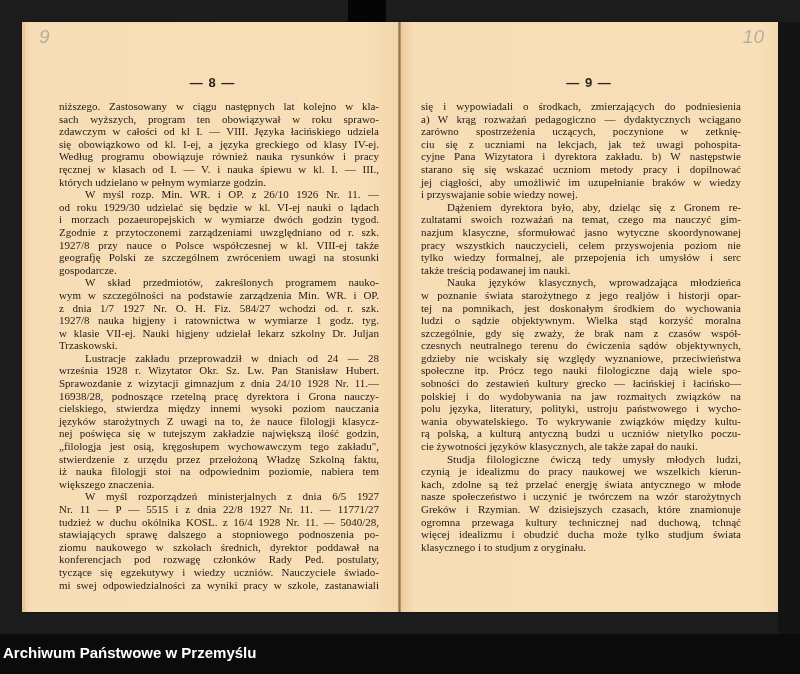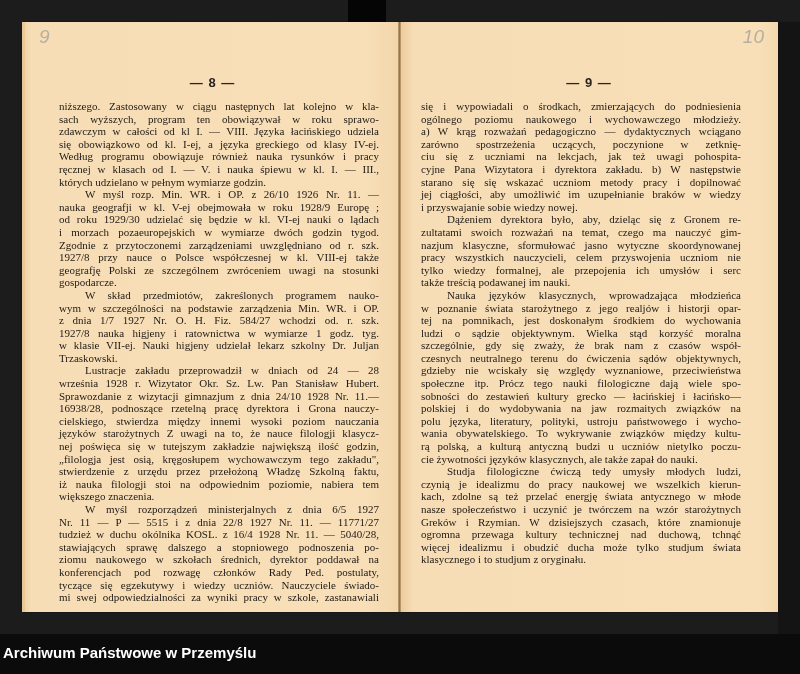"ogólnego poziomu naukowego i" span.line { html: <span>ogólnego poziomu naukowego i wychowawczego młodzieży.</span> -> none }
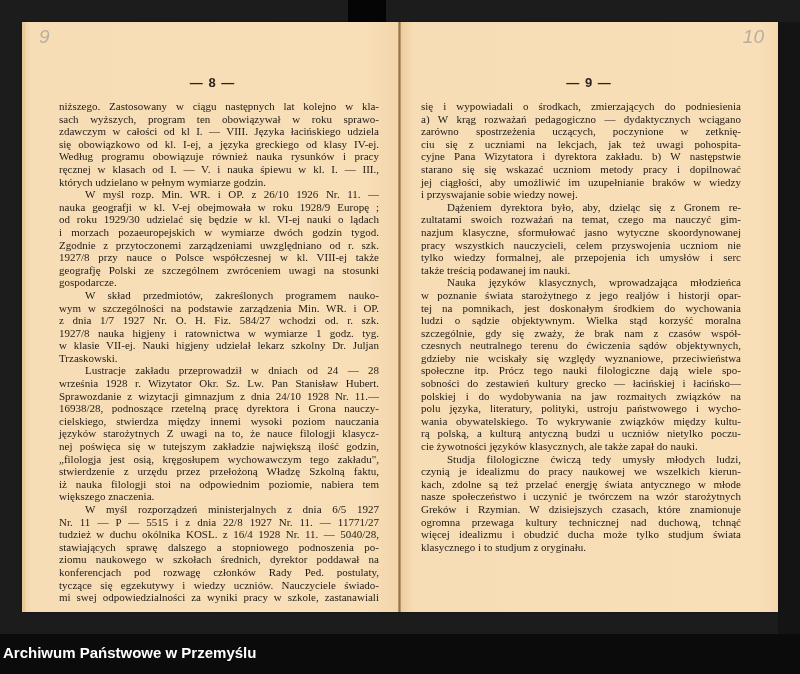"nauka geografji w kl. V-ej" span.line { html: <span>nauka geografji w kl. V-ej obejmowała w roku 1928/9 Europę ;</span> -> none }
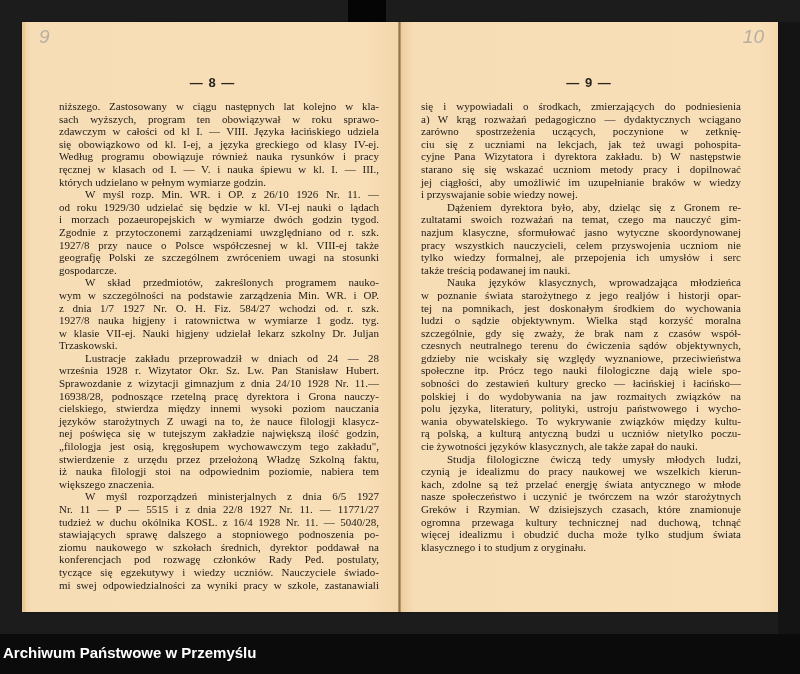"pracy wszystkich nauczycieli, celem" span.line { text: uczniom -> poziom }
